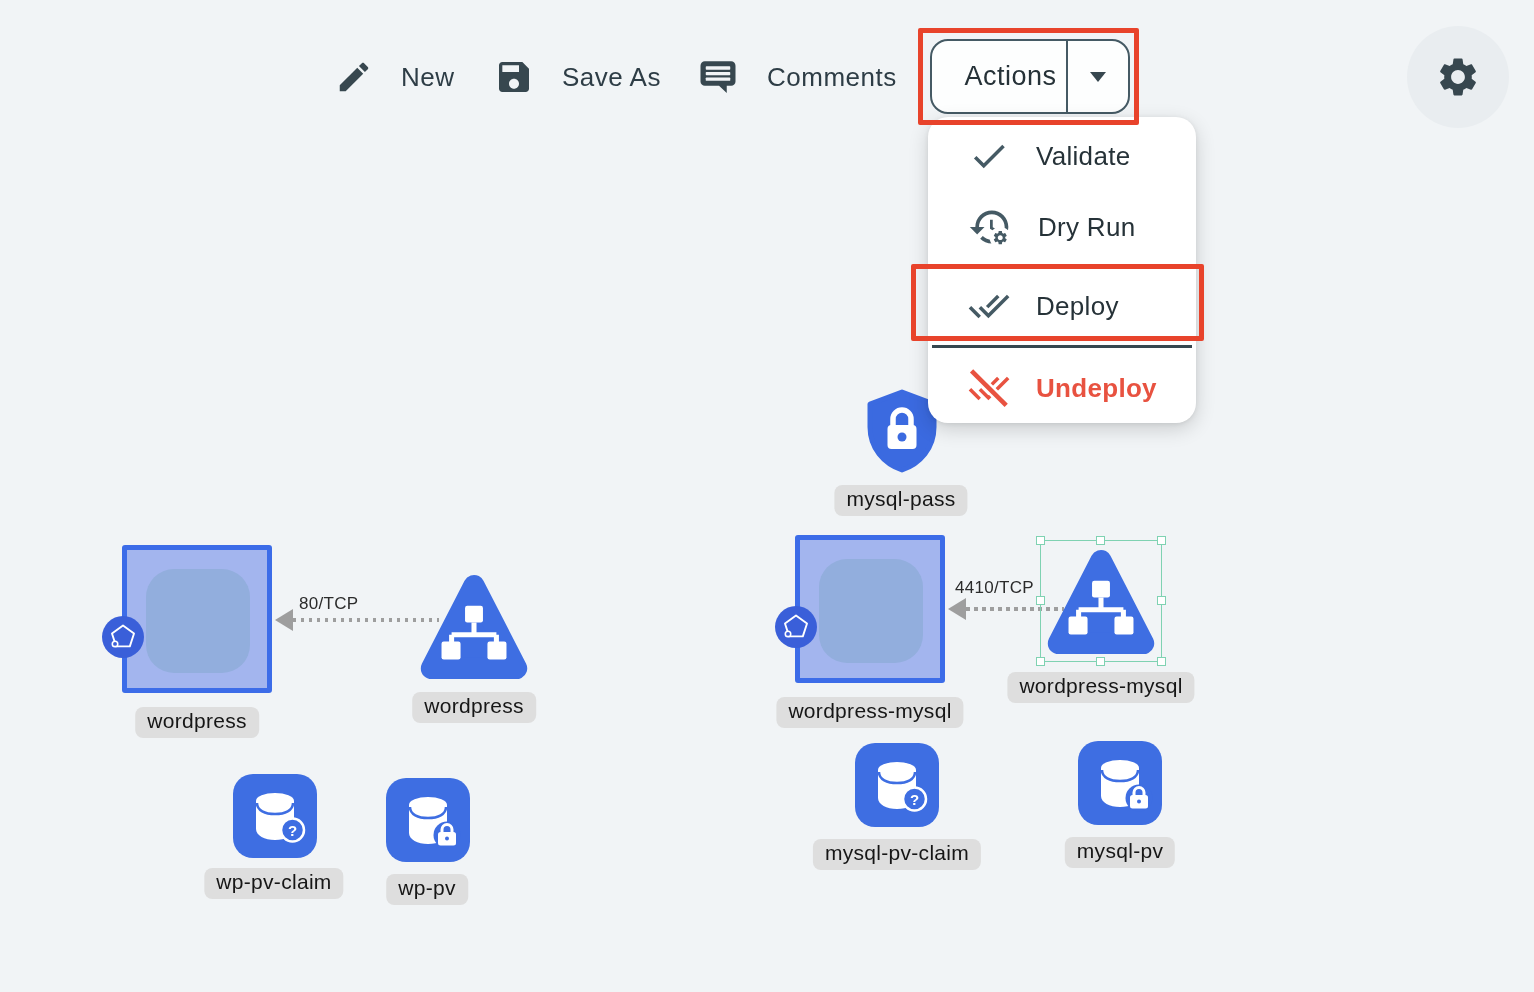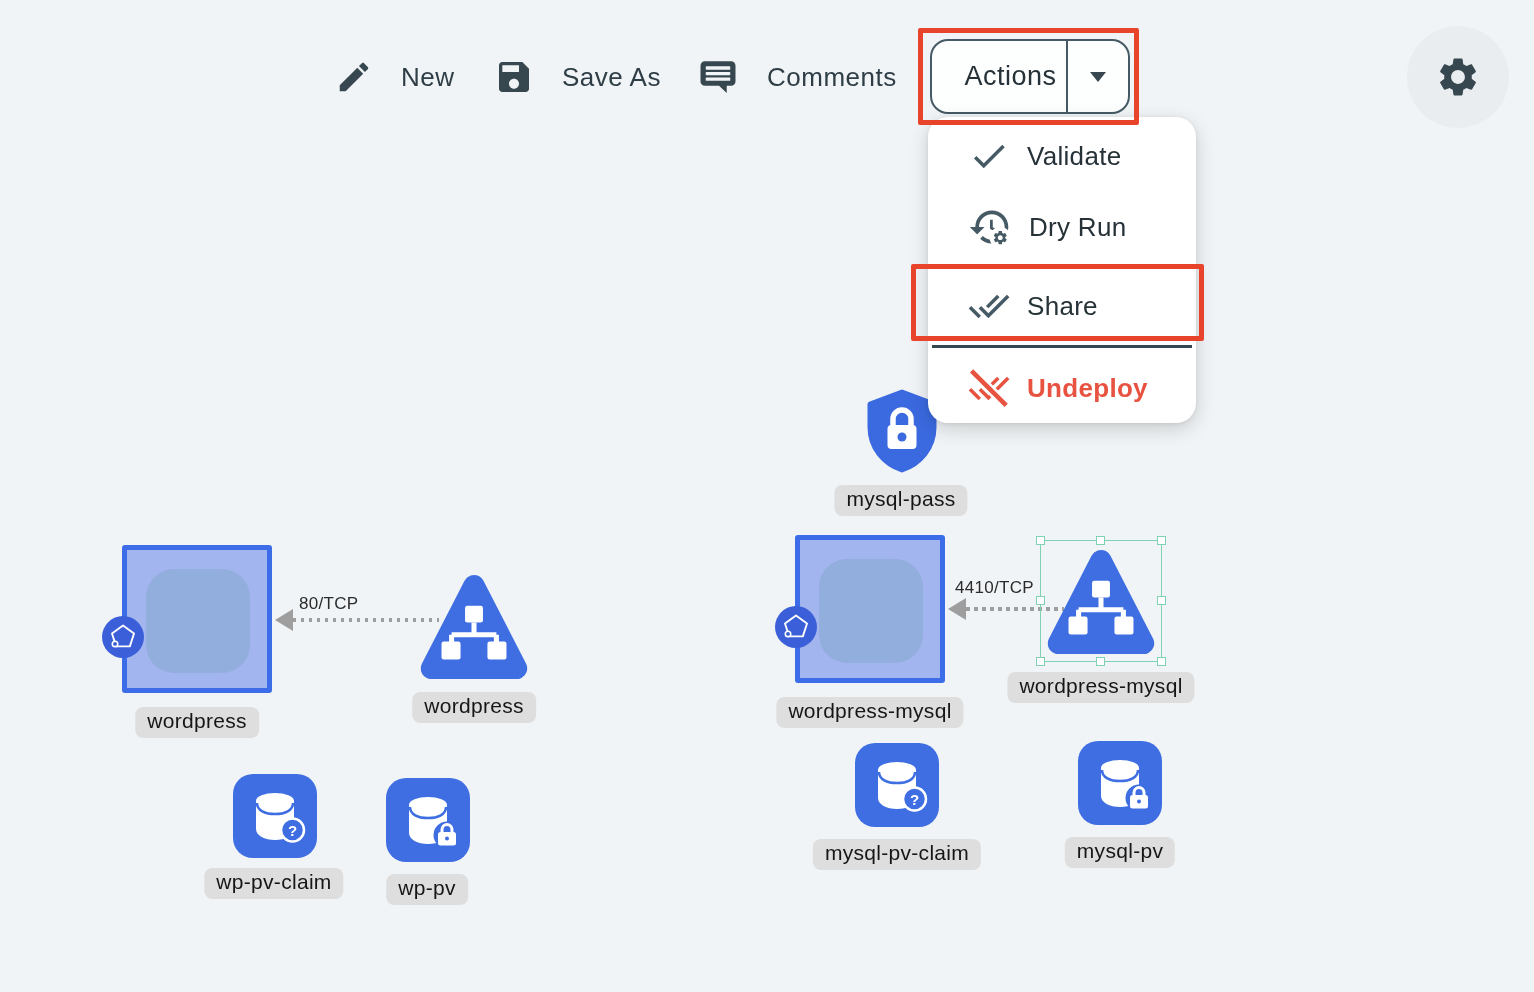"Validate" .menu-item { gap: 17px -> 26px }
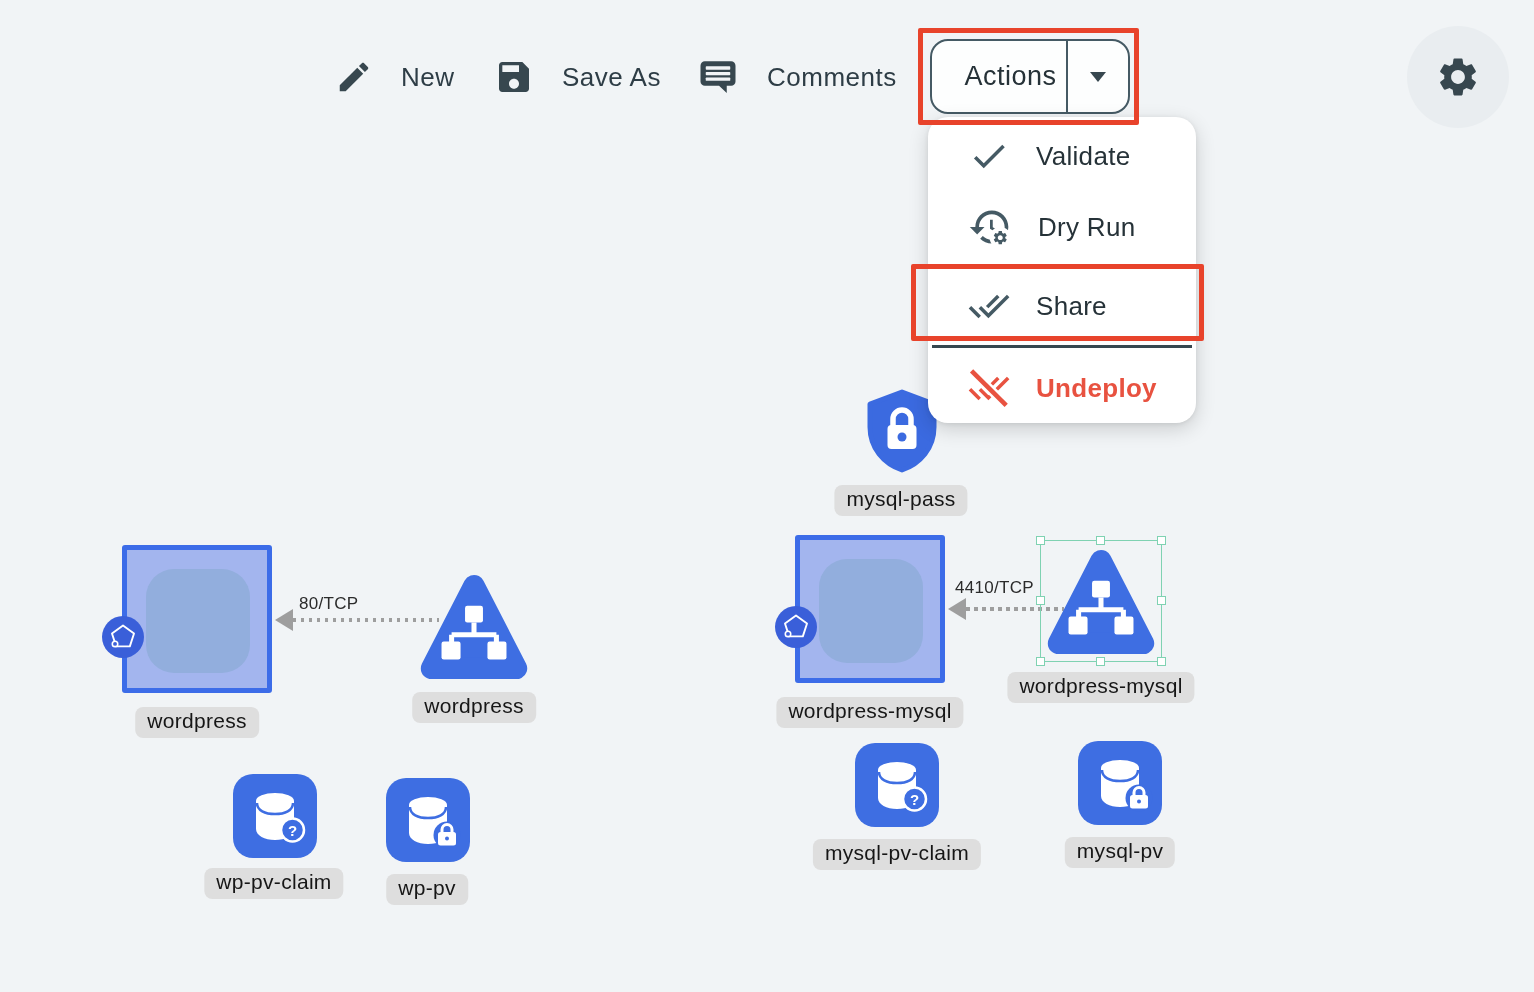"Share" span { text: Share -> Deploy }
